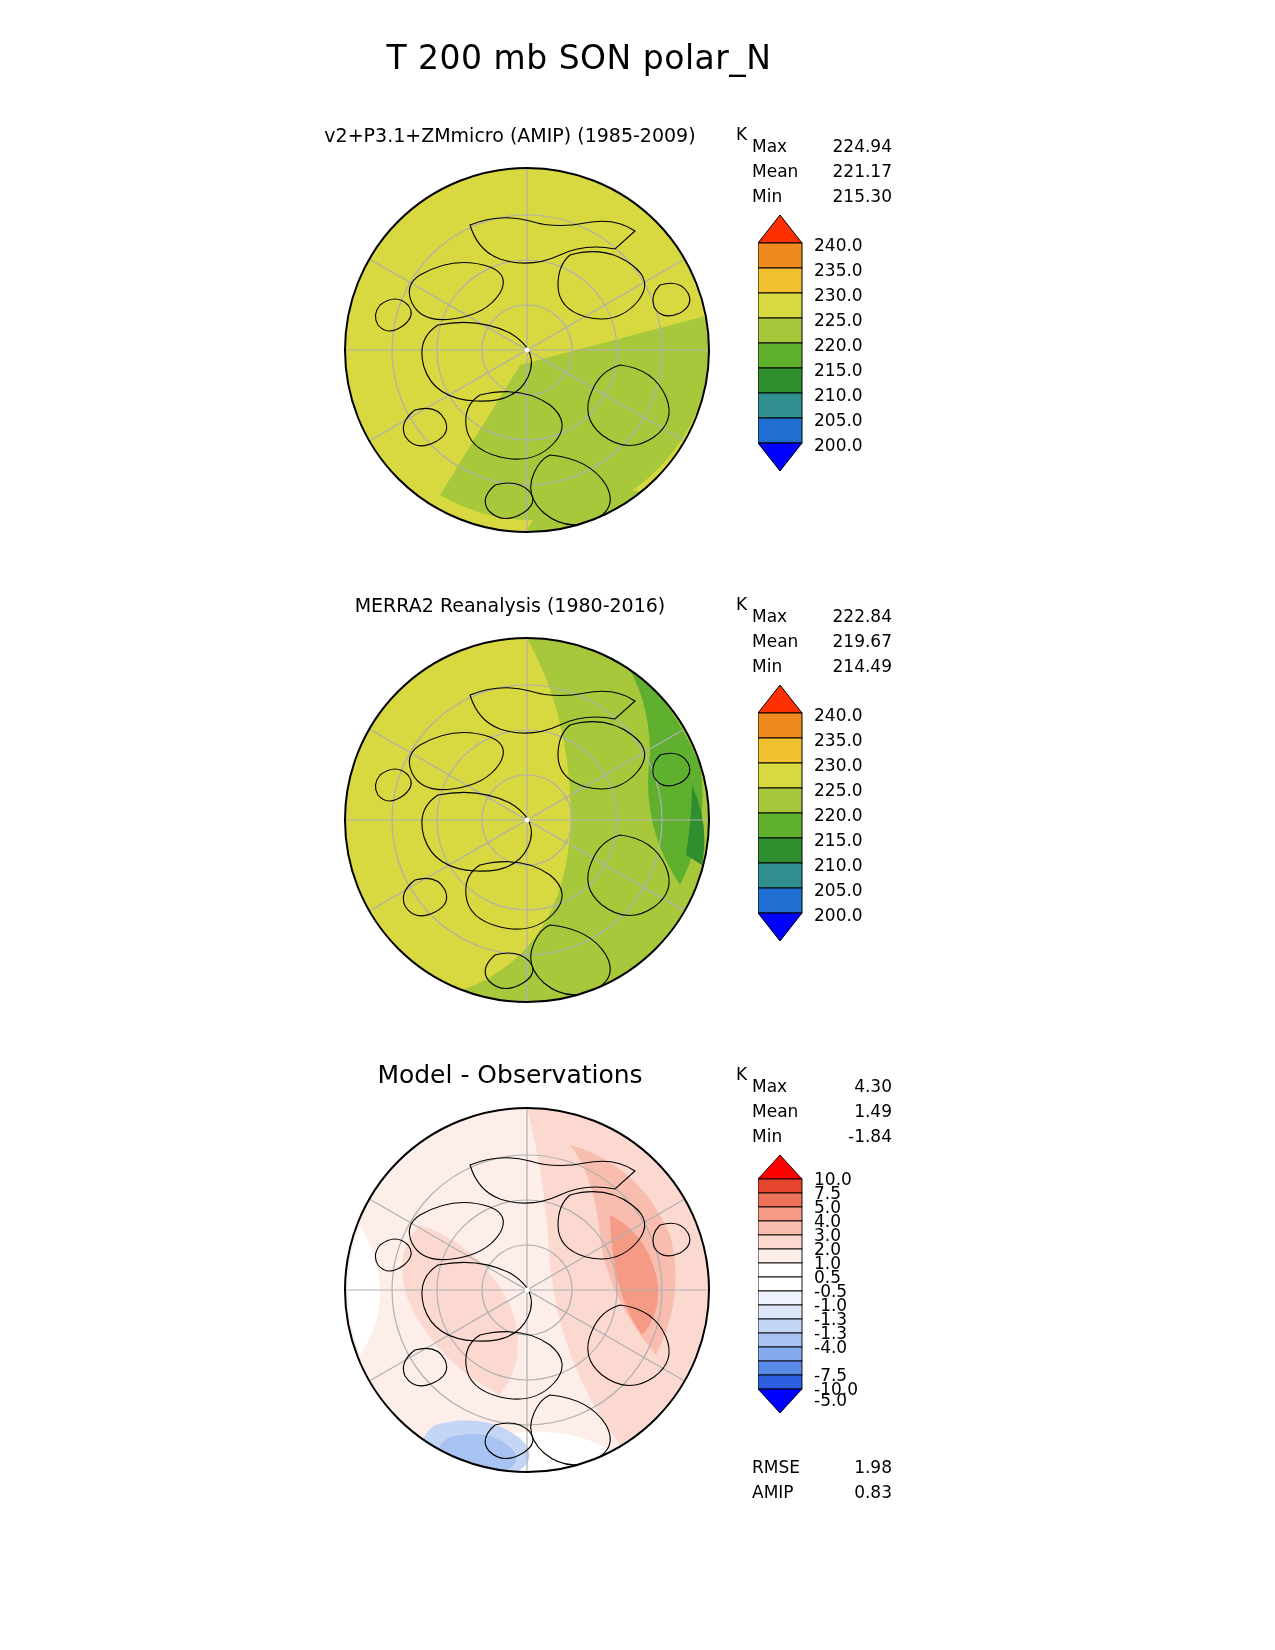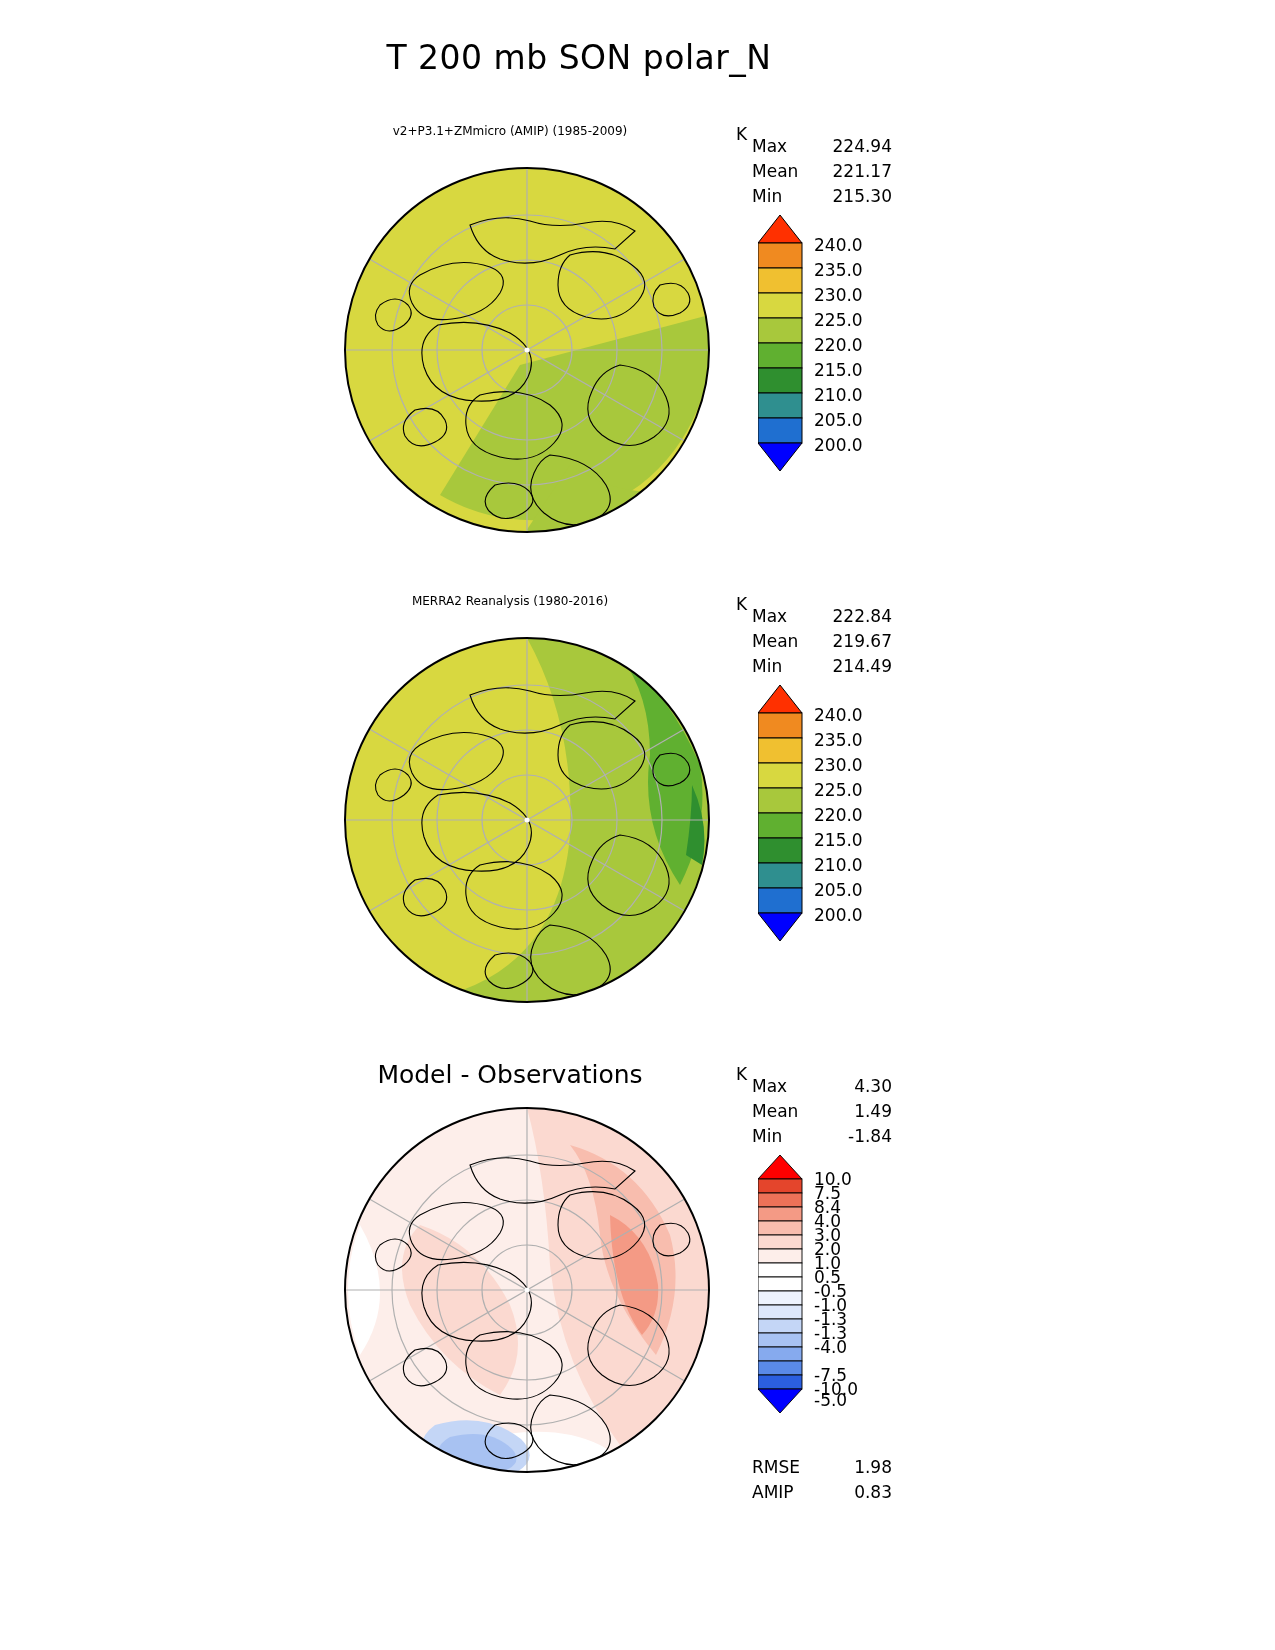"v2+P3.1+ZMmicro (AMIP) (1985-2009)" .panel-title { font-size: 12px -> 19px }
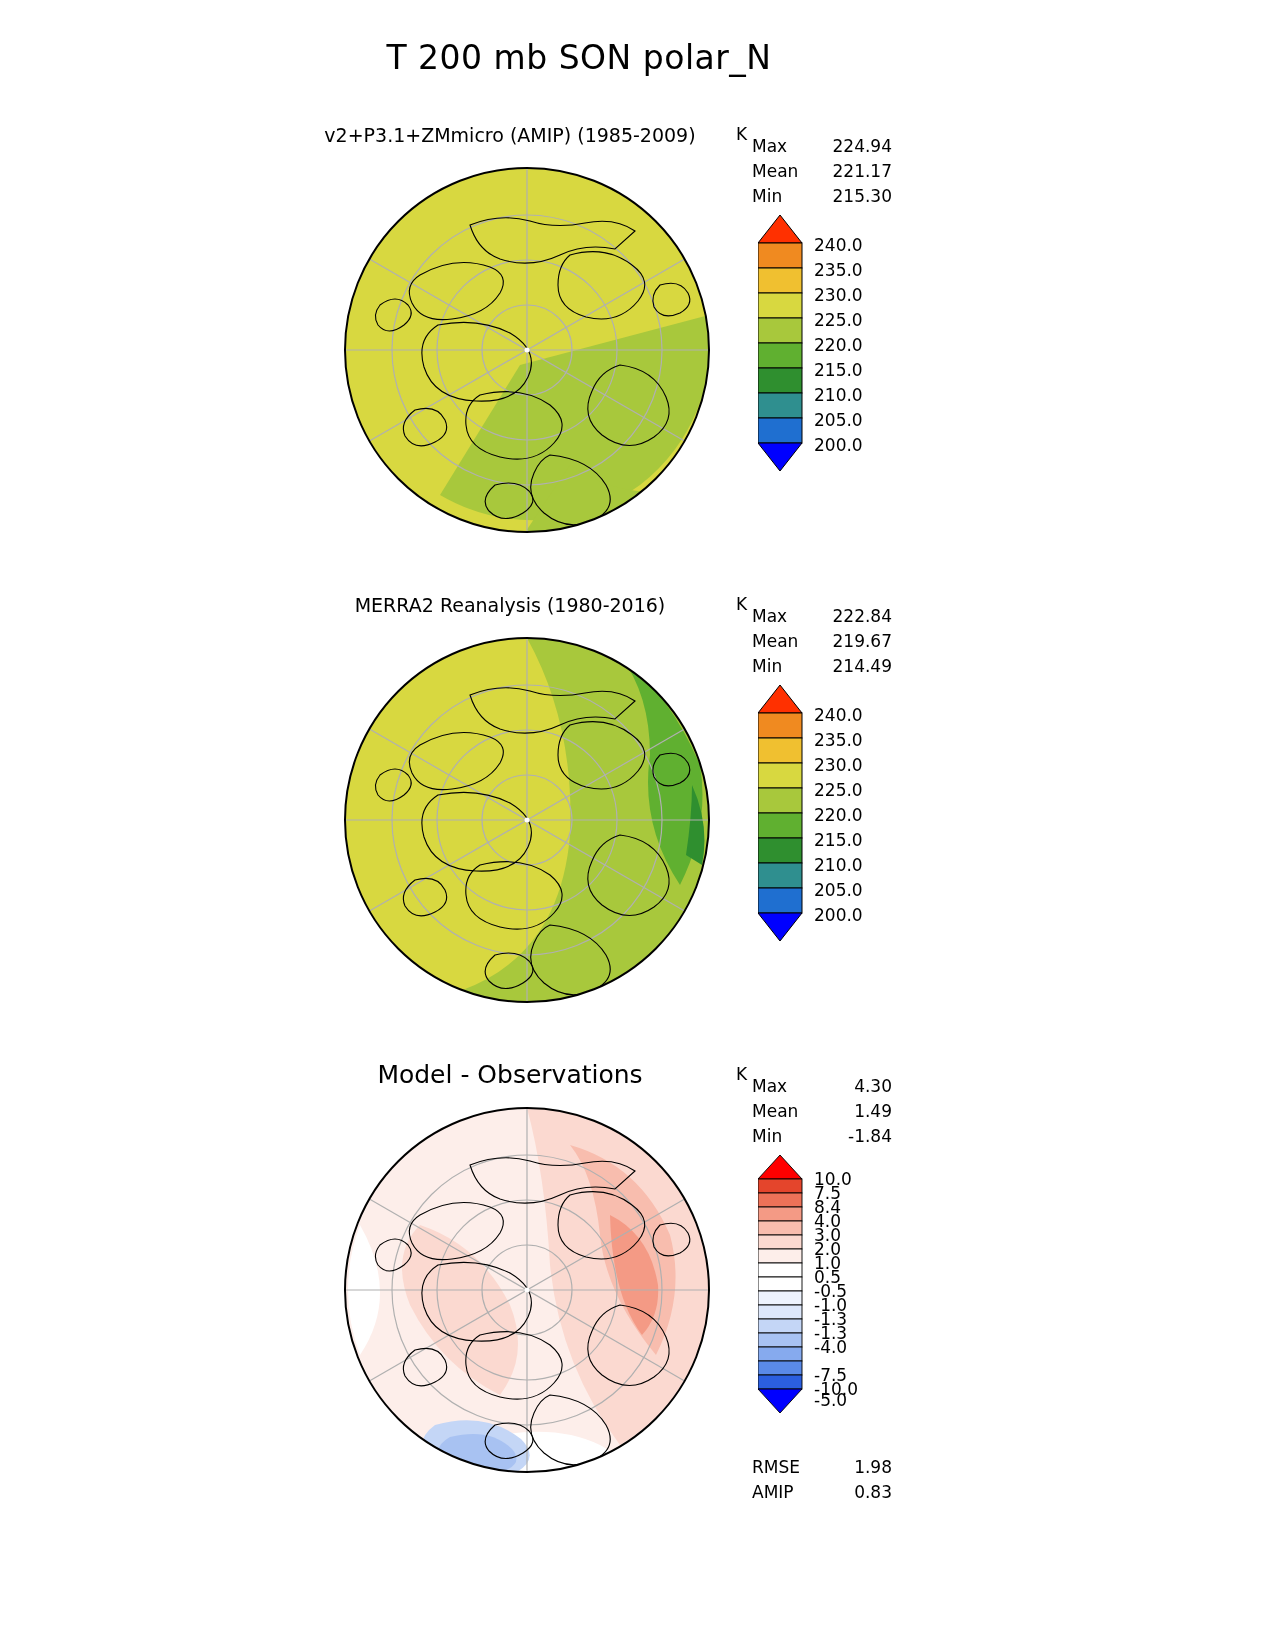"8.4" span { text: 8.4 -> 5.0 }
